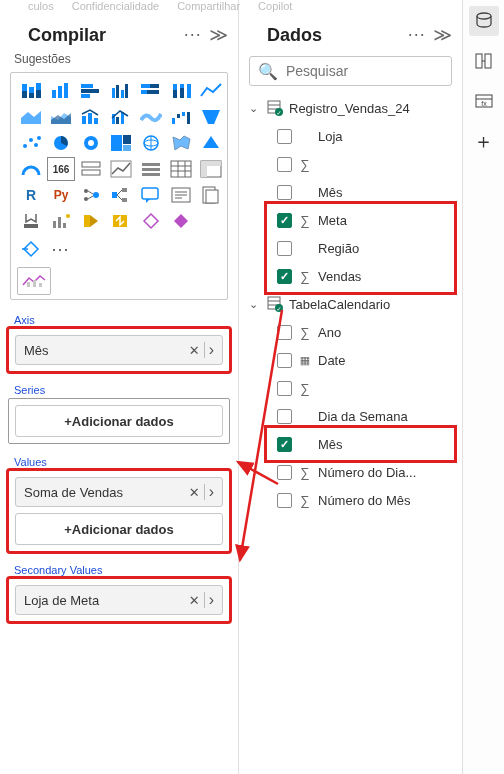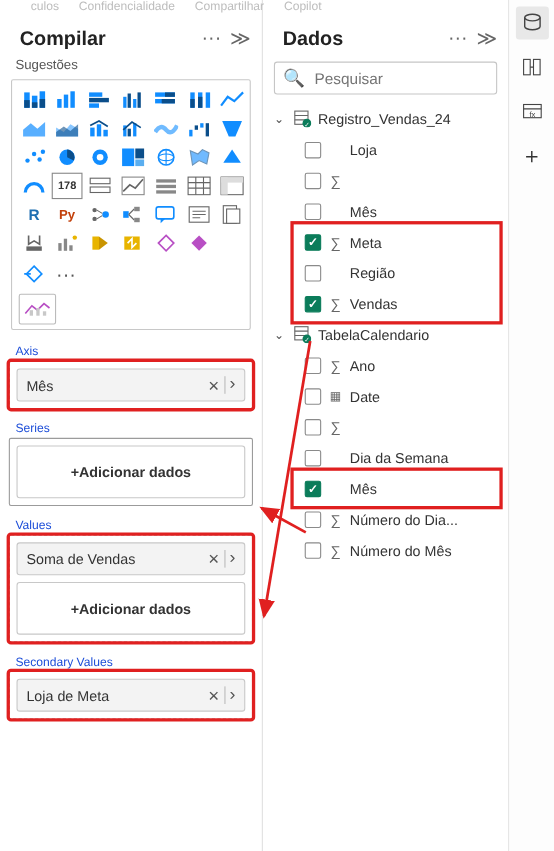"Compilar" .pane-header { padding: 8px 10px 4px 18px -> 8px 10px 4px 28px }
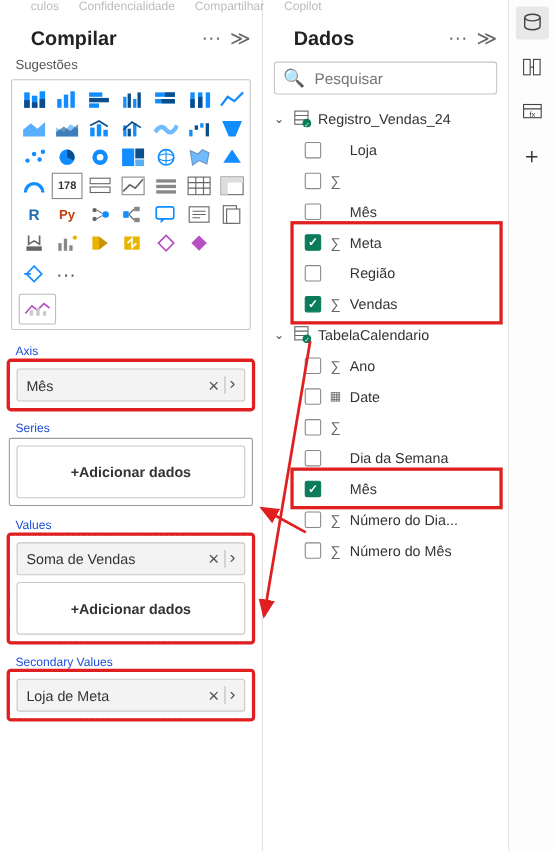"178" span.gcell { text: 178 -> 166 }
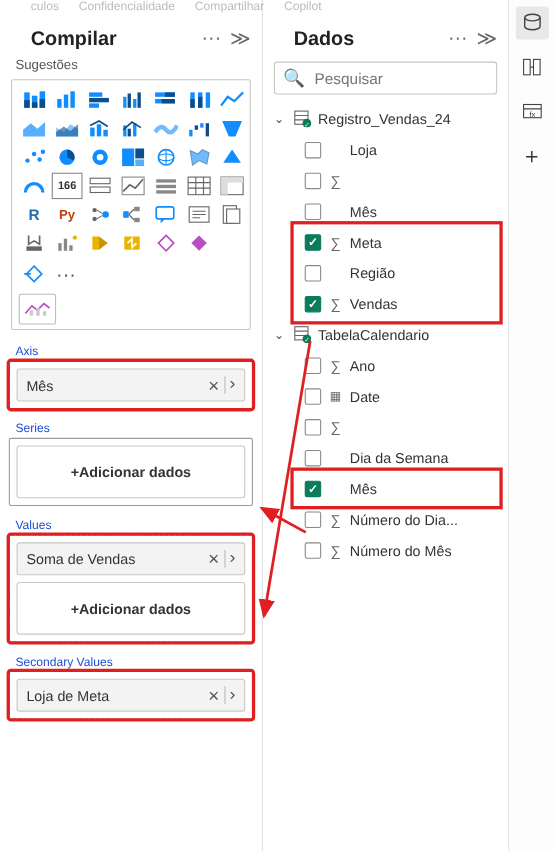"+Adicionar dados" .addbtn { height: 48px -> 32px }
